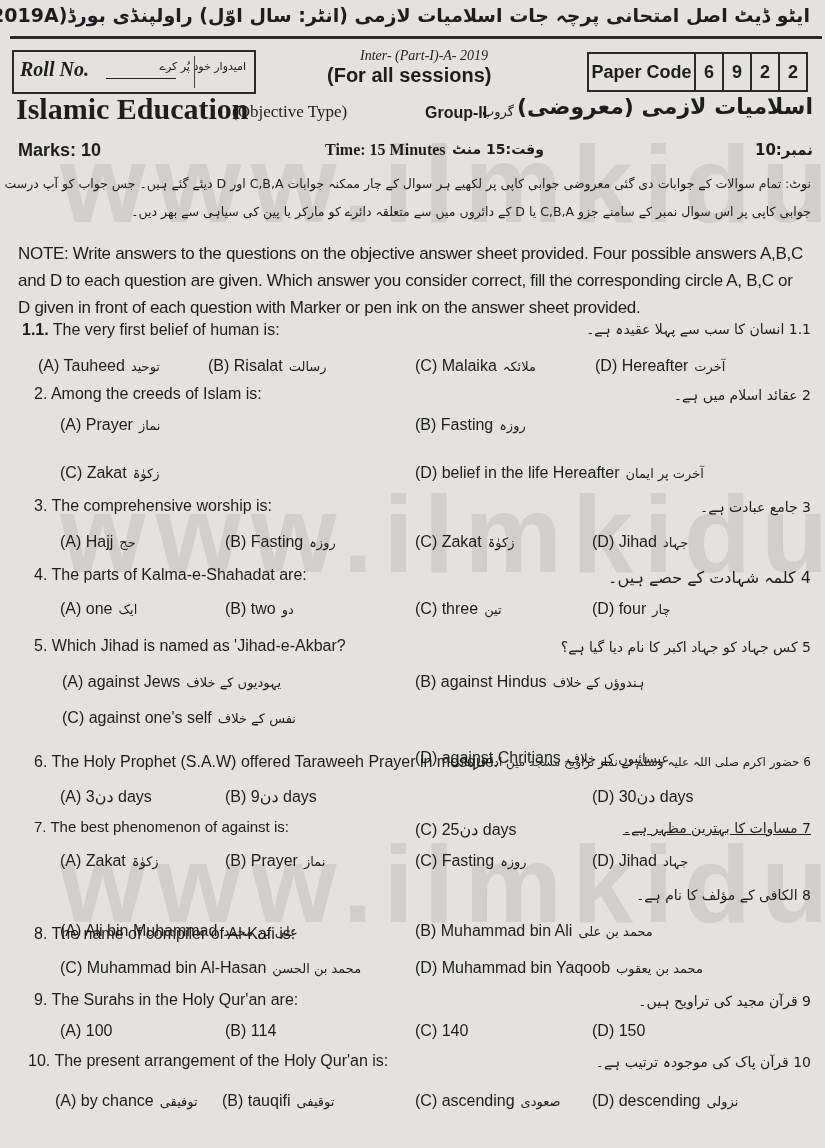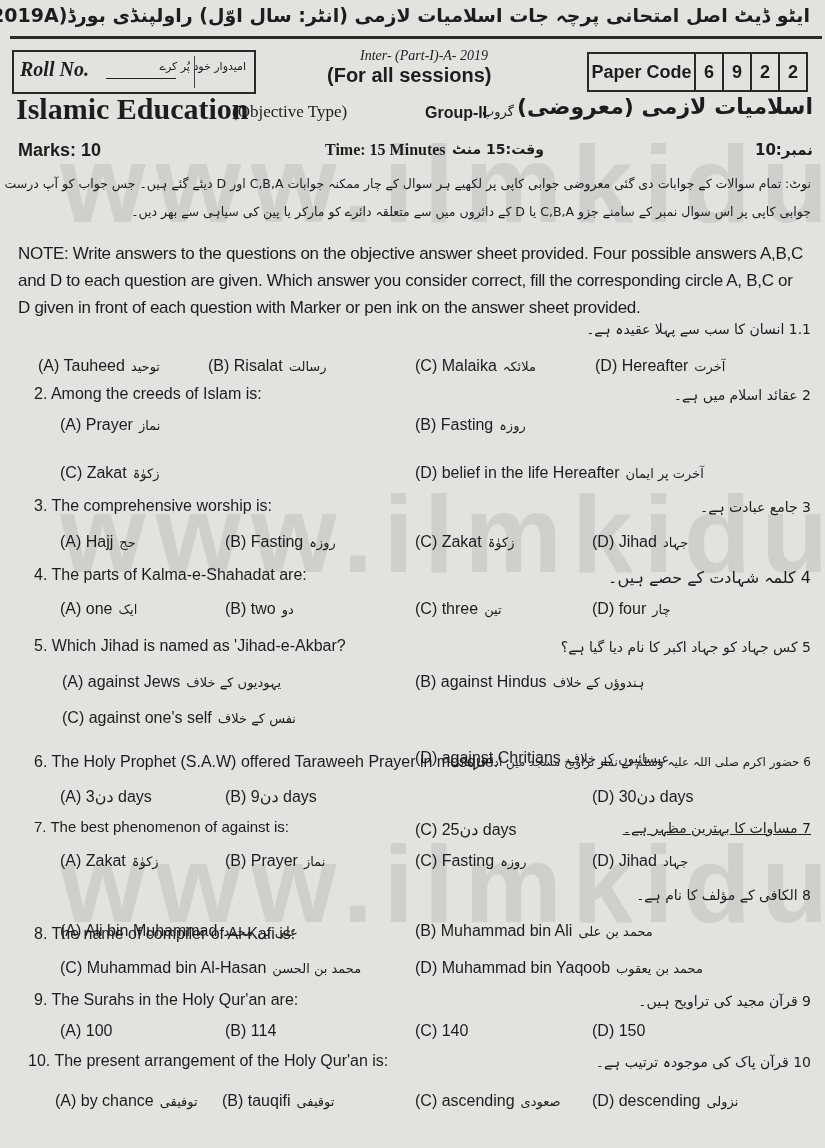"1.1. The very first belief" div.abs { html: none -> <div><b>1.1.</b> <span>The very first belief of human is:</span></div> }
